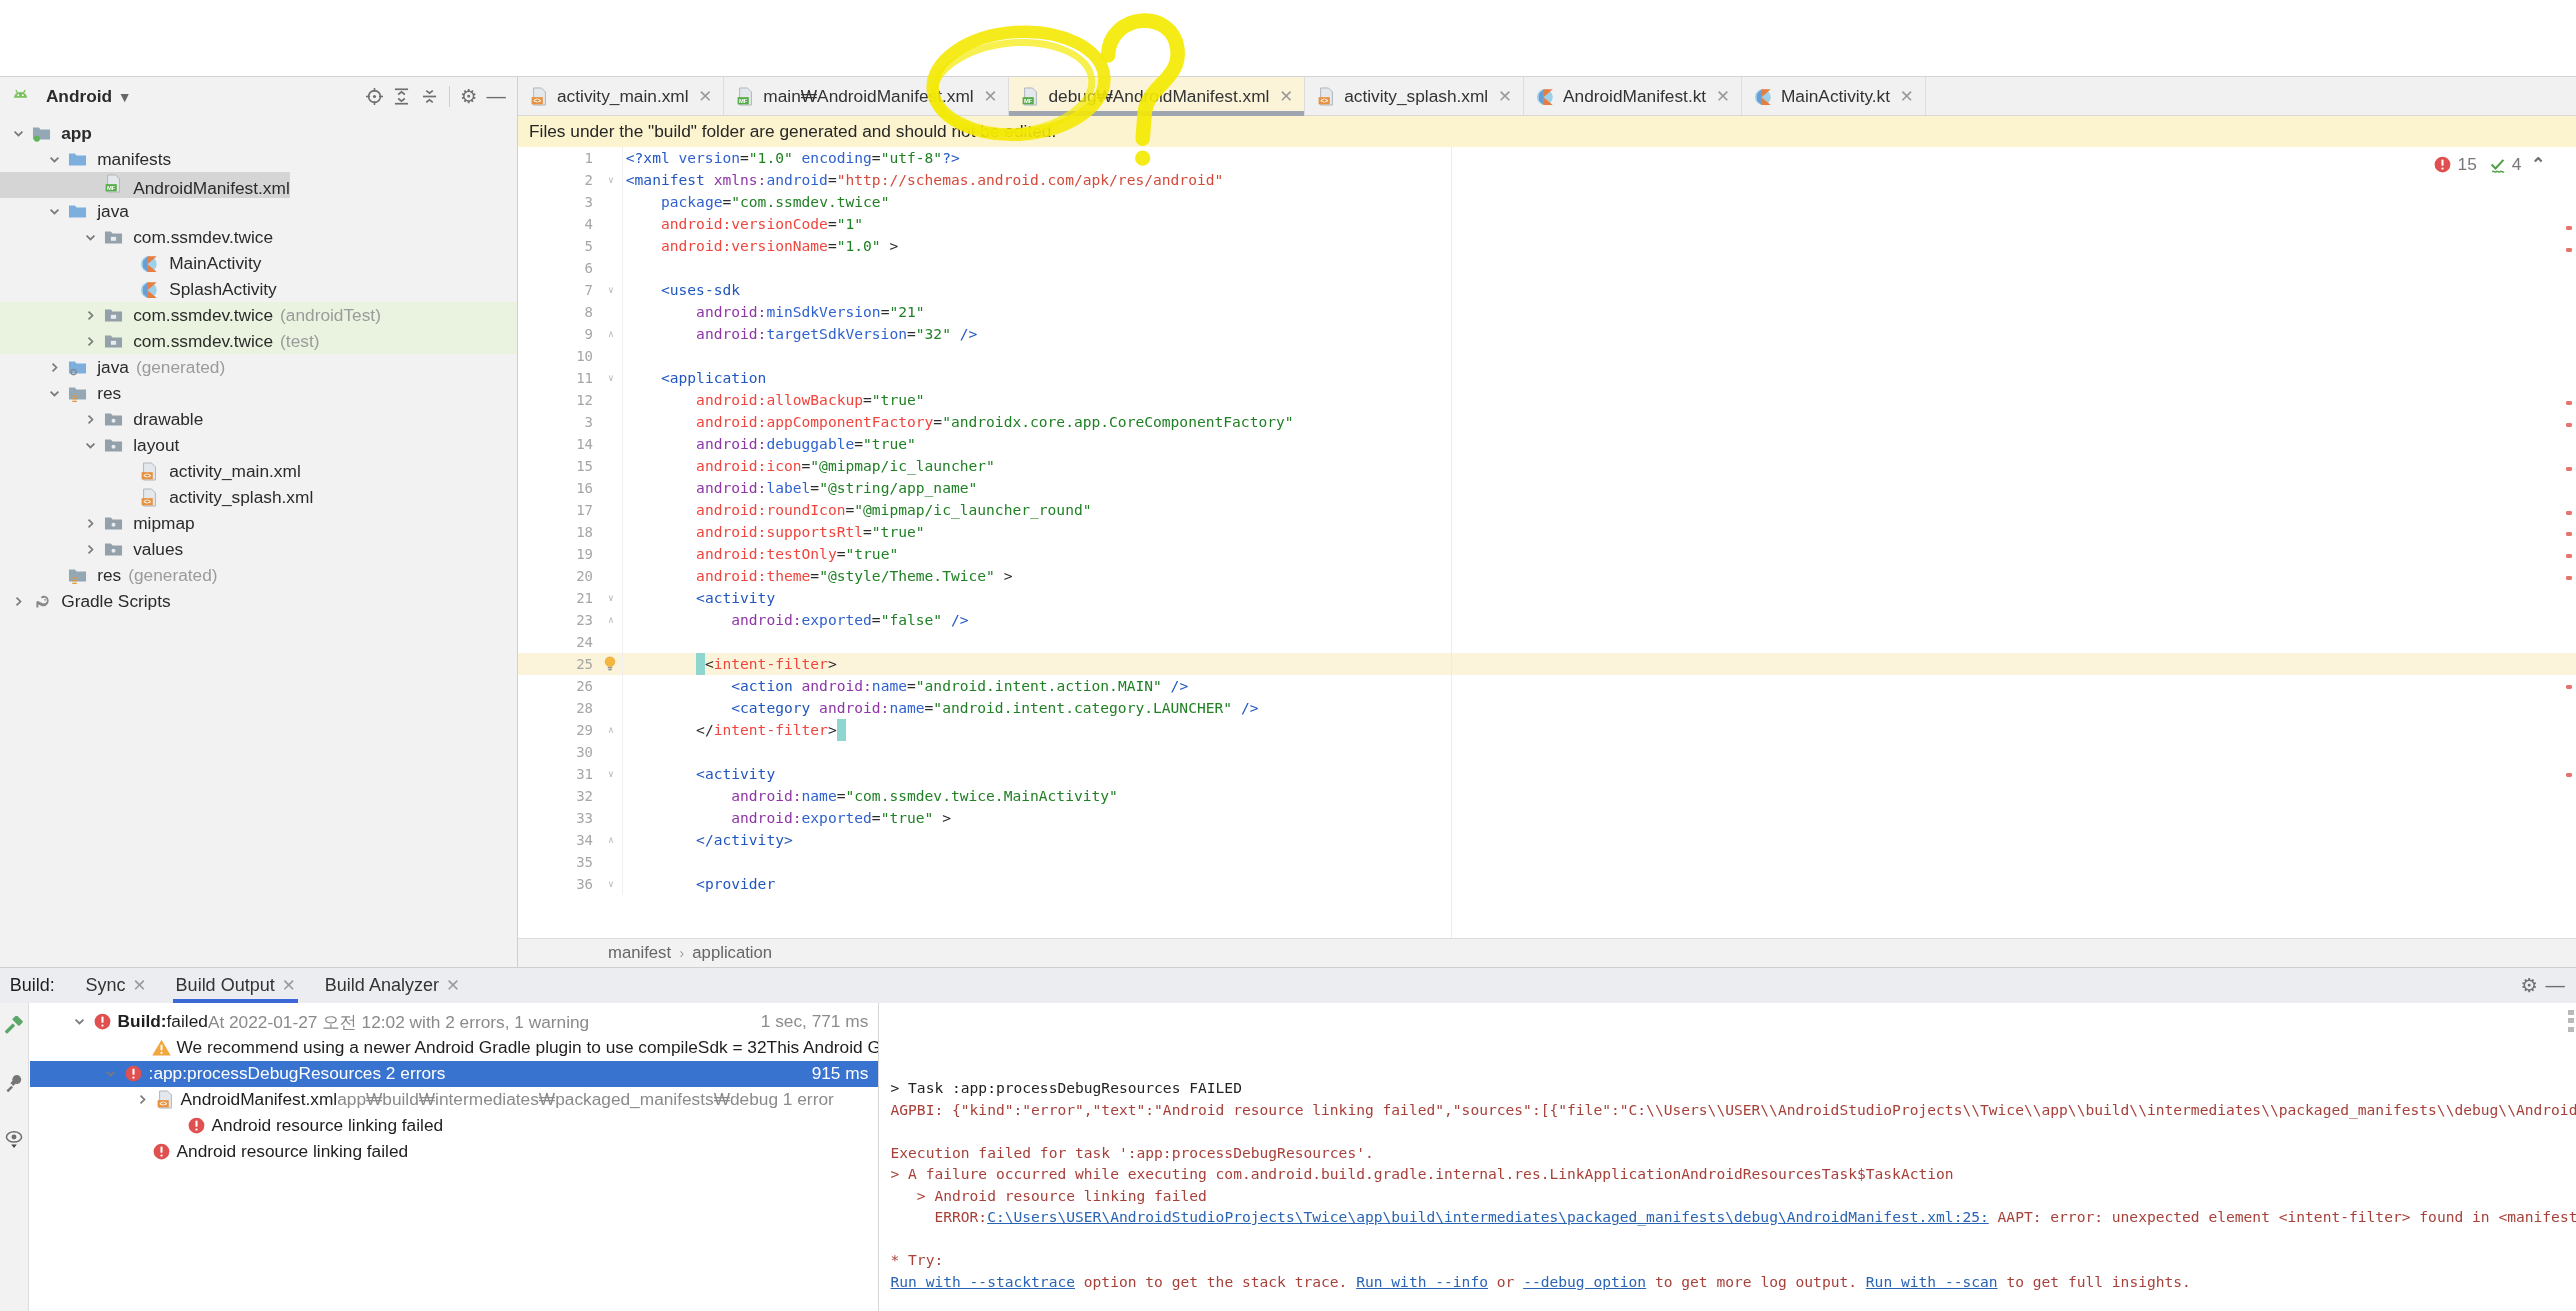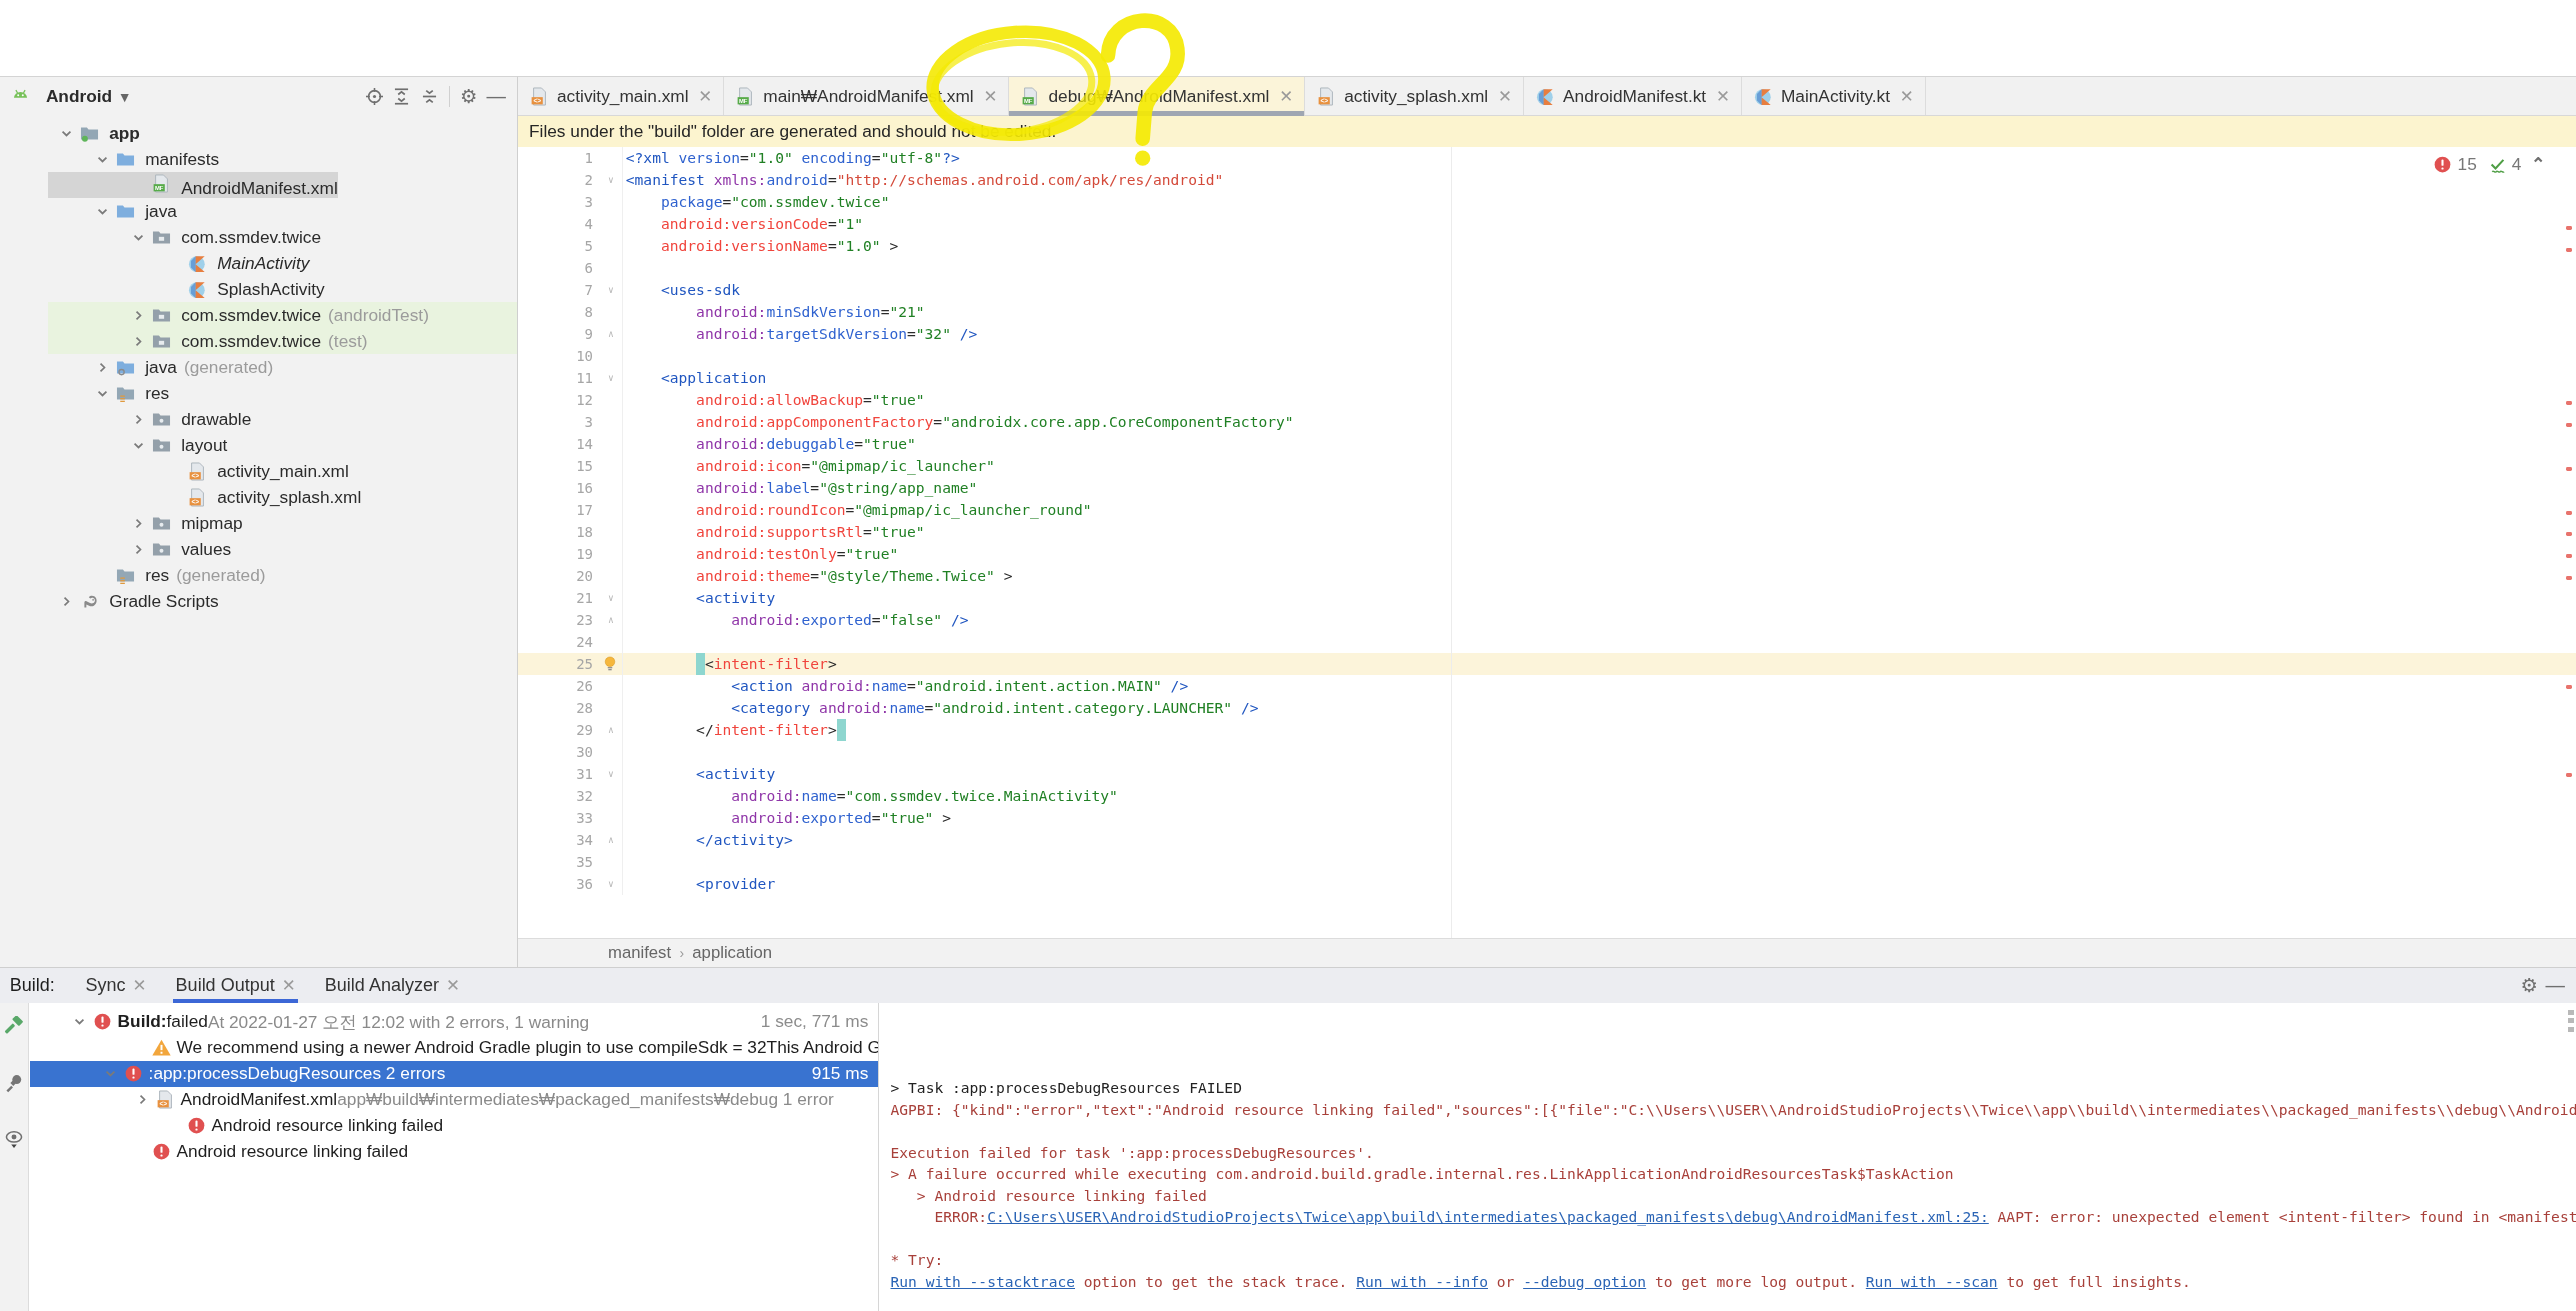"app" .tree { padding-left: 48px -> none }
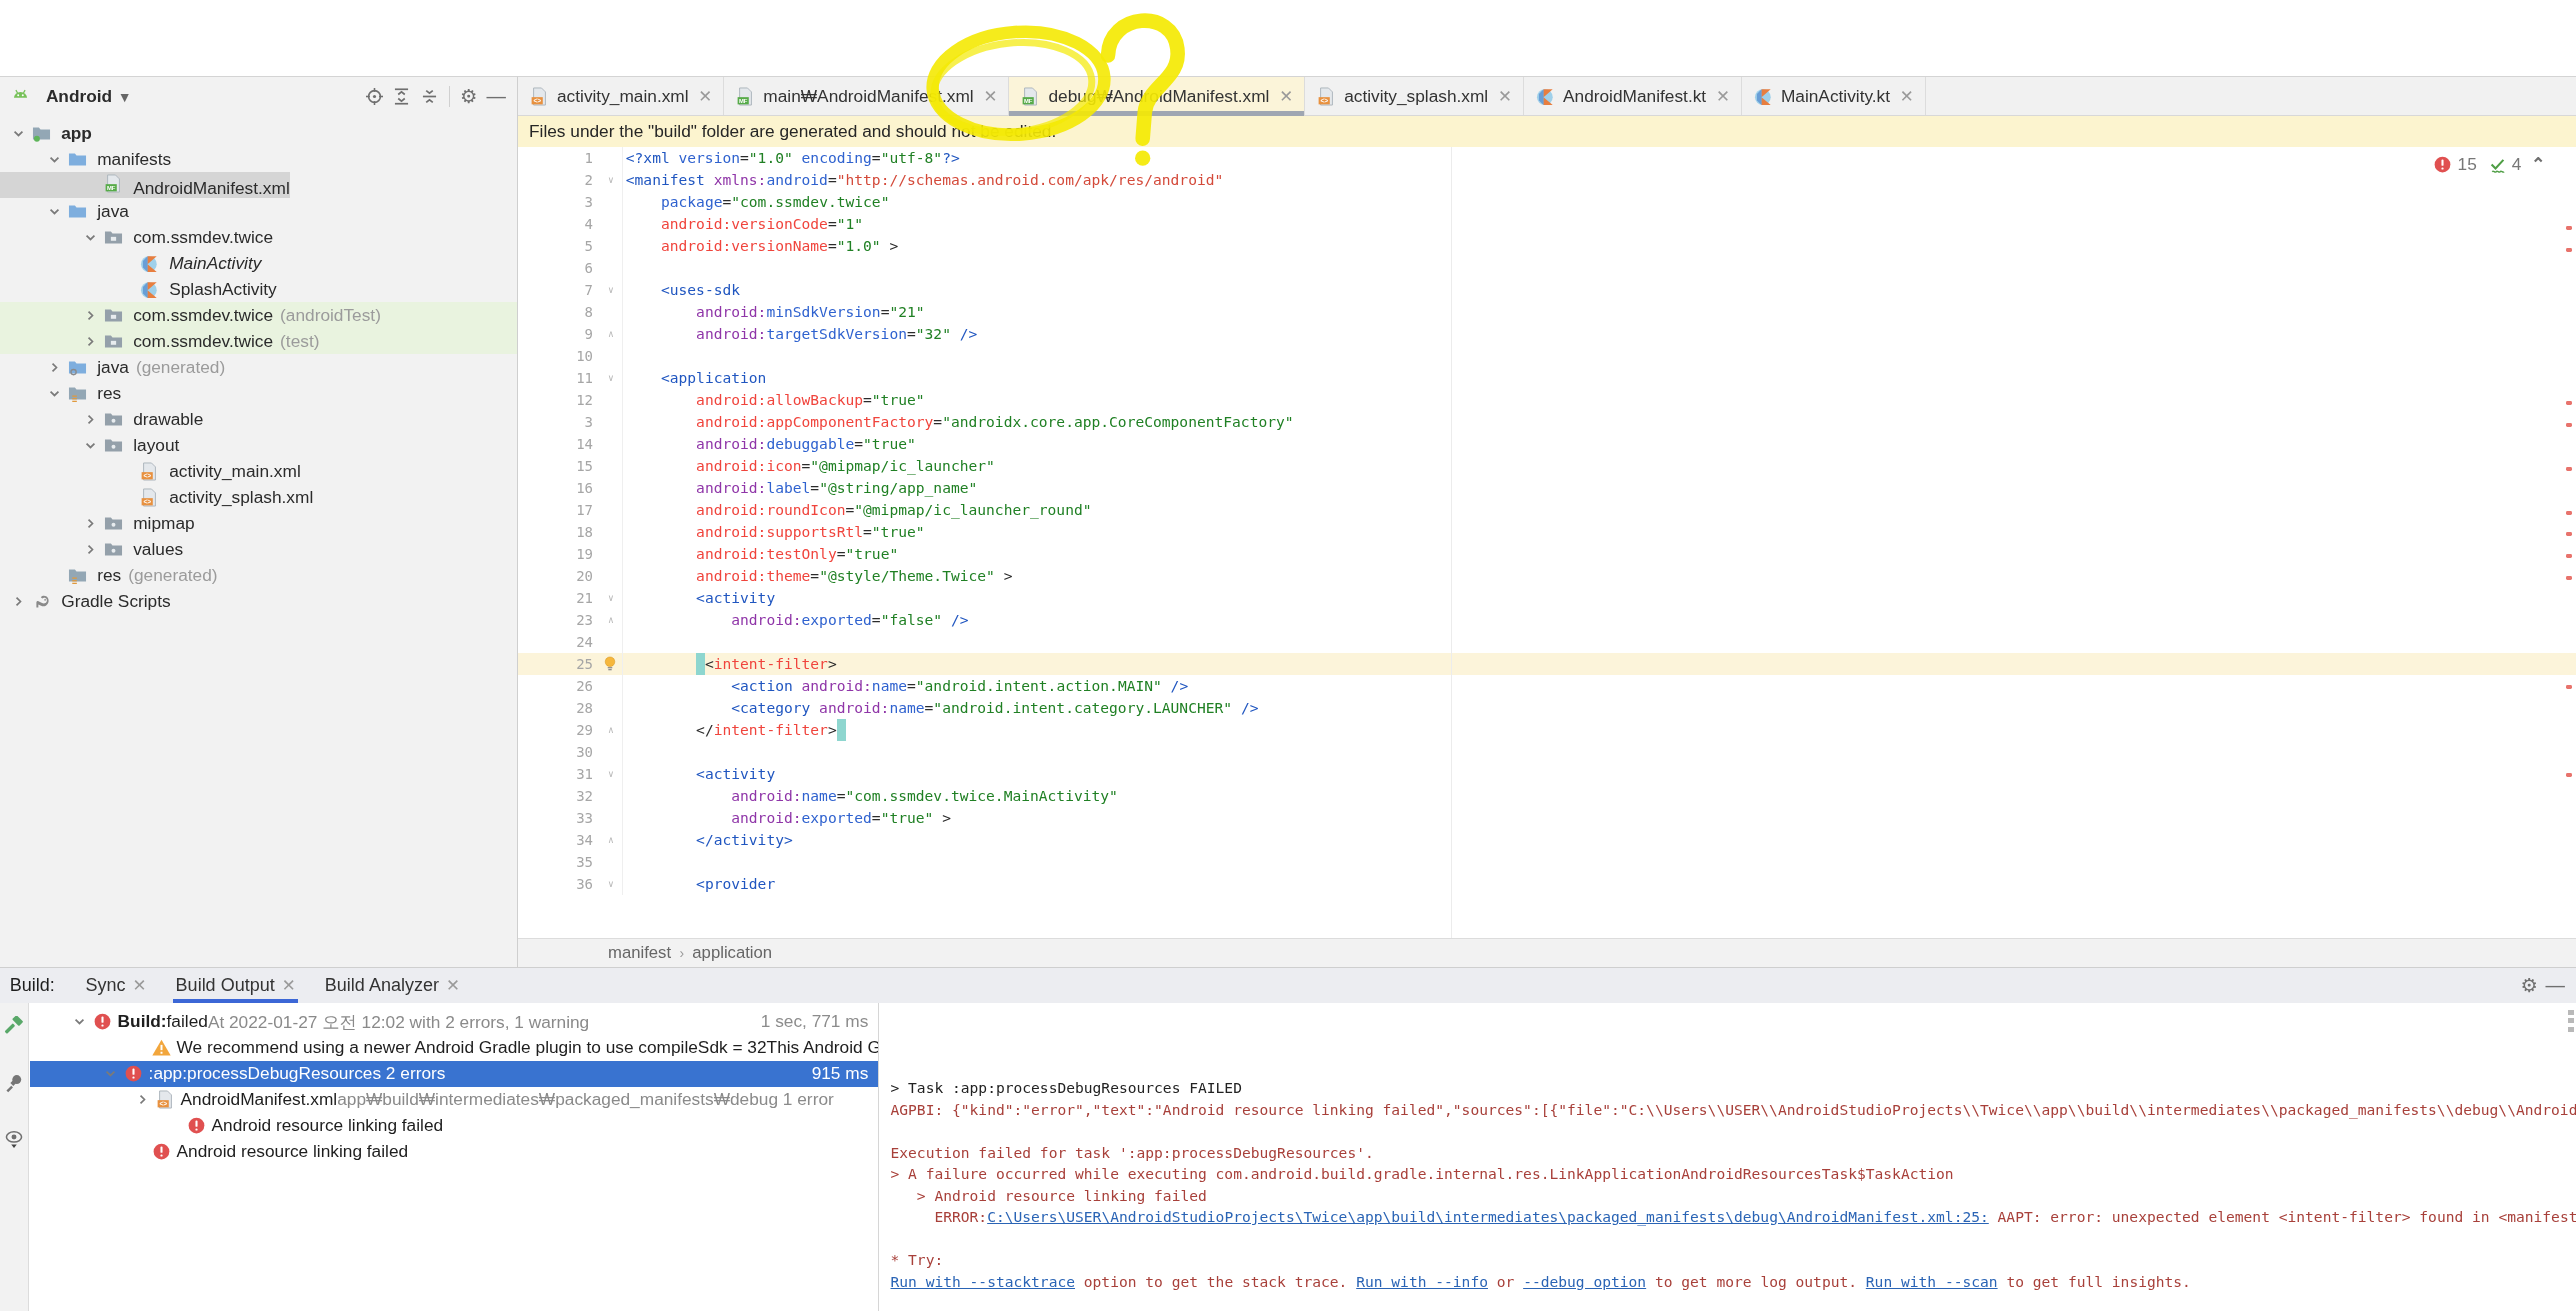"MainActivity" div.trow { font-style: italic -> none }
